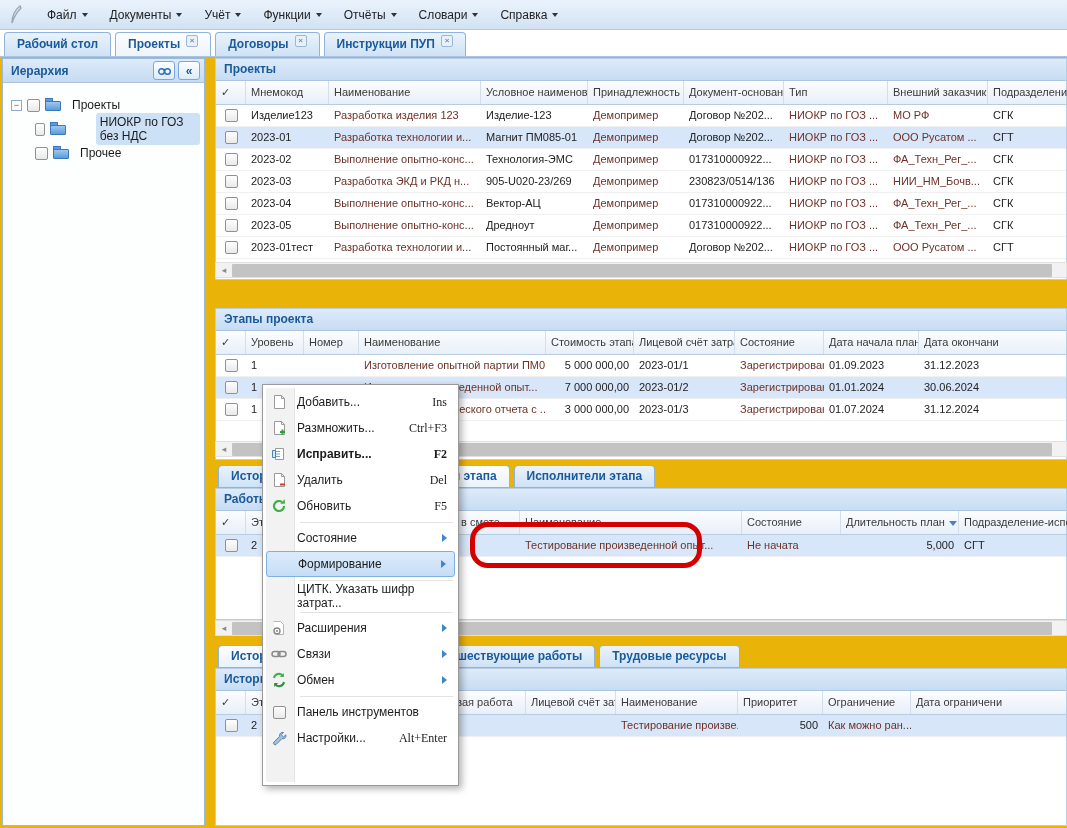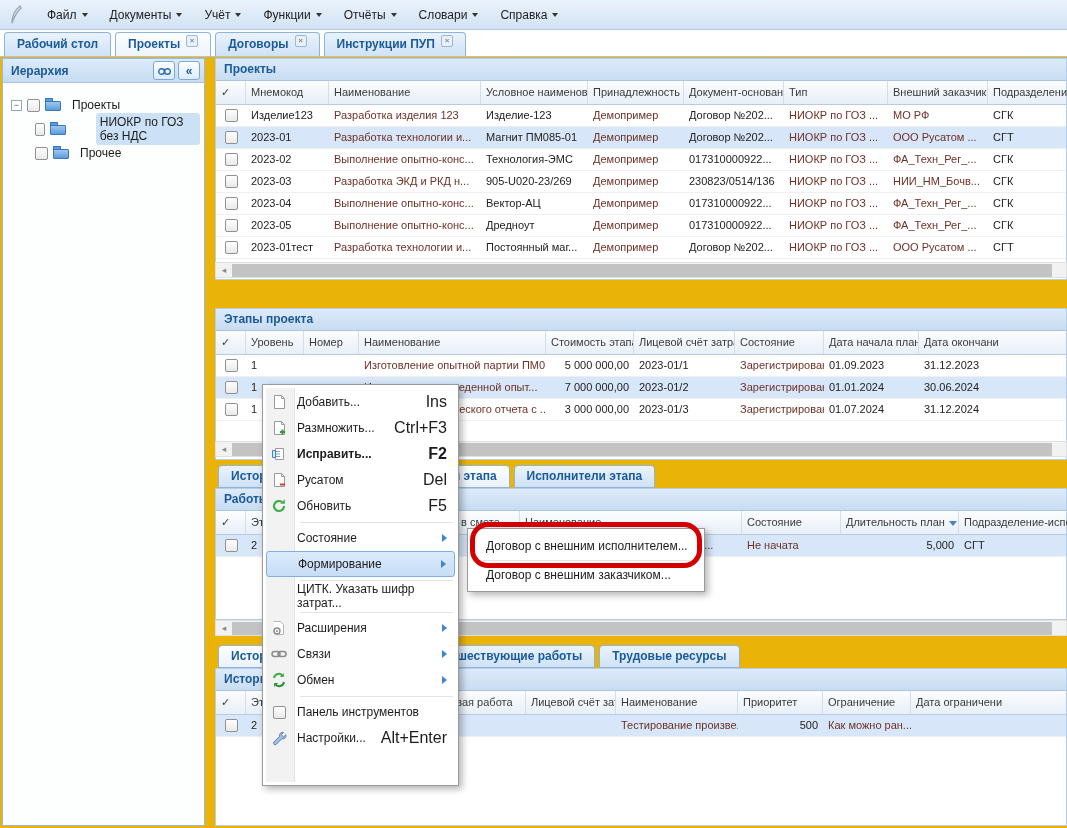"Ins" .mitem .msc { font-family: none -> Liberation Serif, serif; font-size: 16px -> 12px }
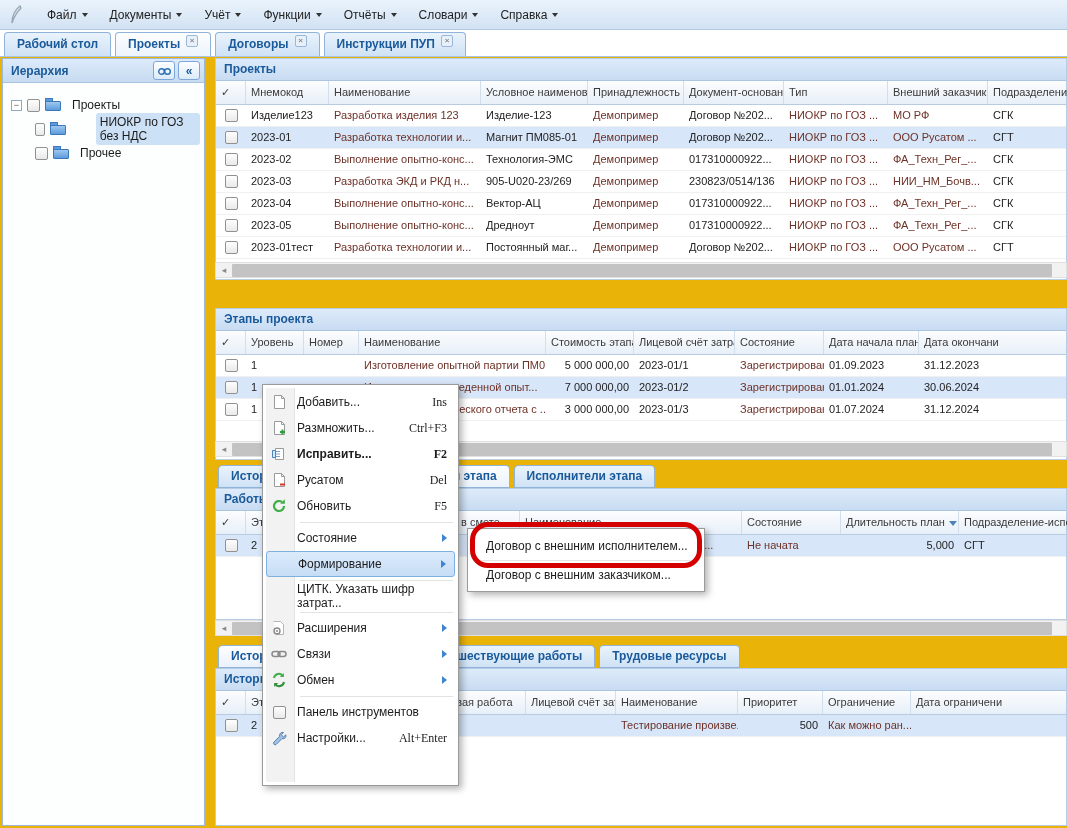"Русатом" span.mlbl { text: Русатом -> Удалить }
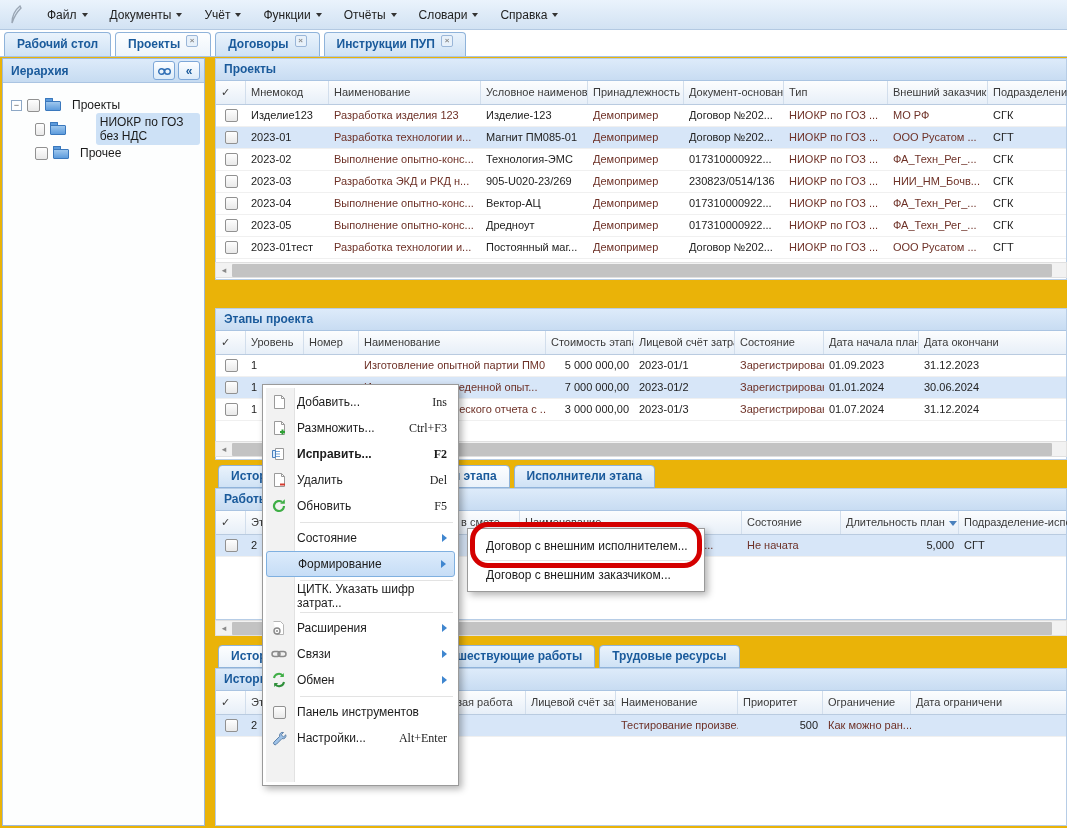"Договор с внешним исполнителем..." div.smenu { html: <div> <div>Договор с внешним исполнителем...</div> <div></div> <div>Договор с внешним заказчиком...</div> </div> -> none }
